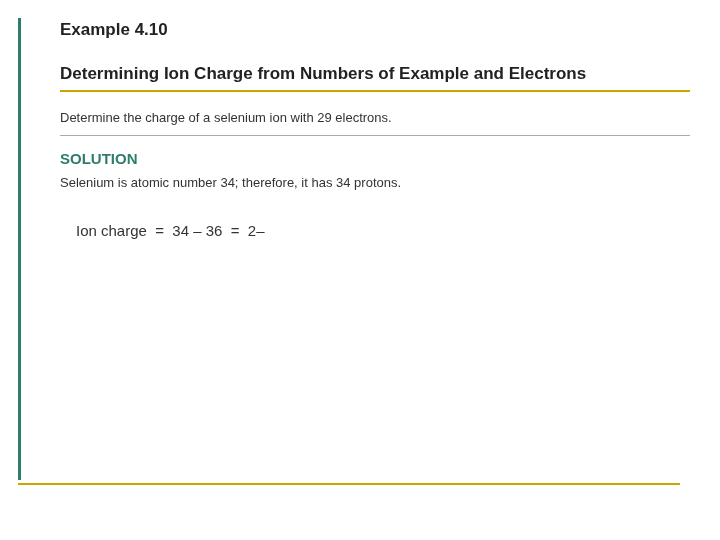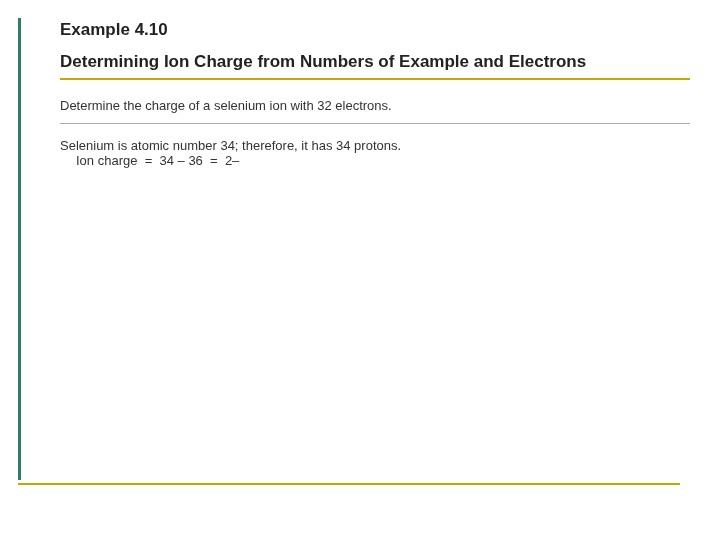"Example 4.10" .title-line { gap: 12px -> 24px }
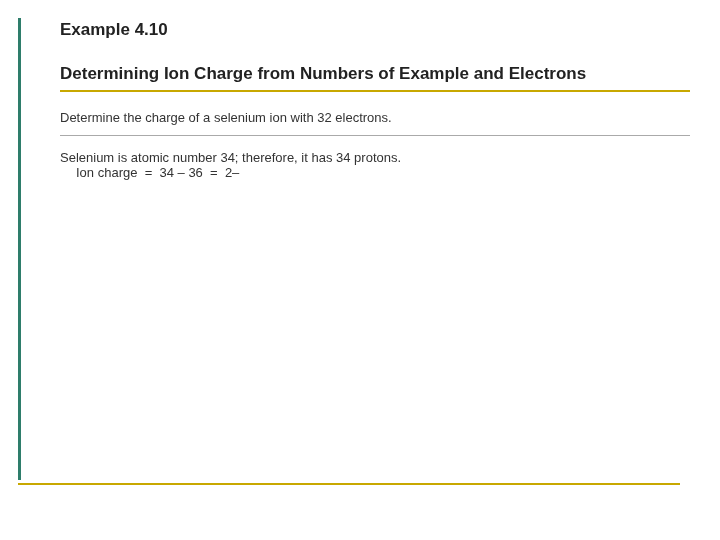"Determine the charge of a" p.problem-statement { text: 32 -> 29 }
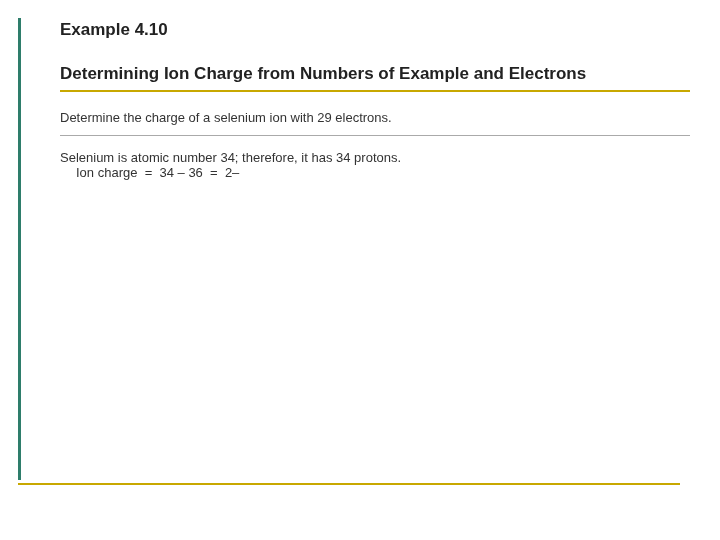"SOLUTION" div.solution-label { html: none -> <div>SOLUTION</div> }
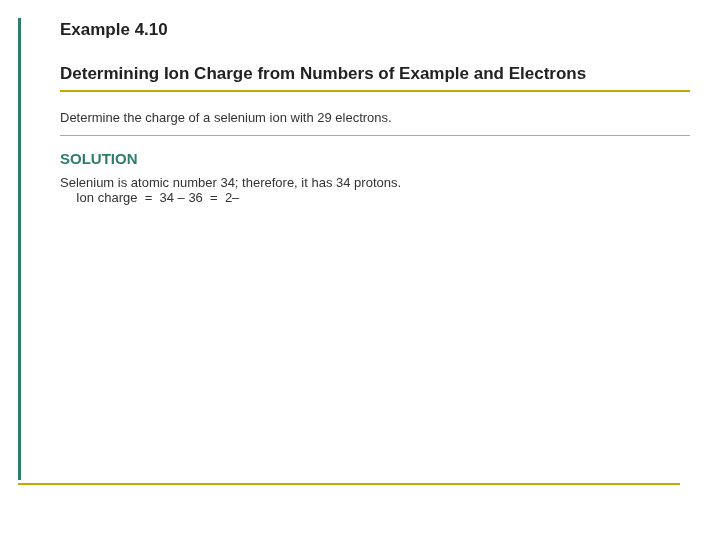"Ion charge = 34 –" .ion-charge-line { font-size: 13px -> 15px; margin-top: none -> 32px }
